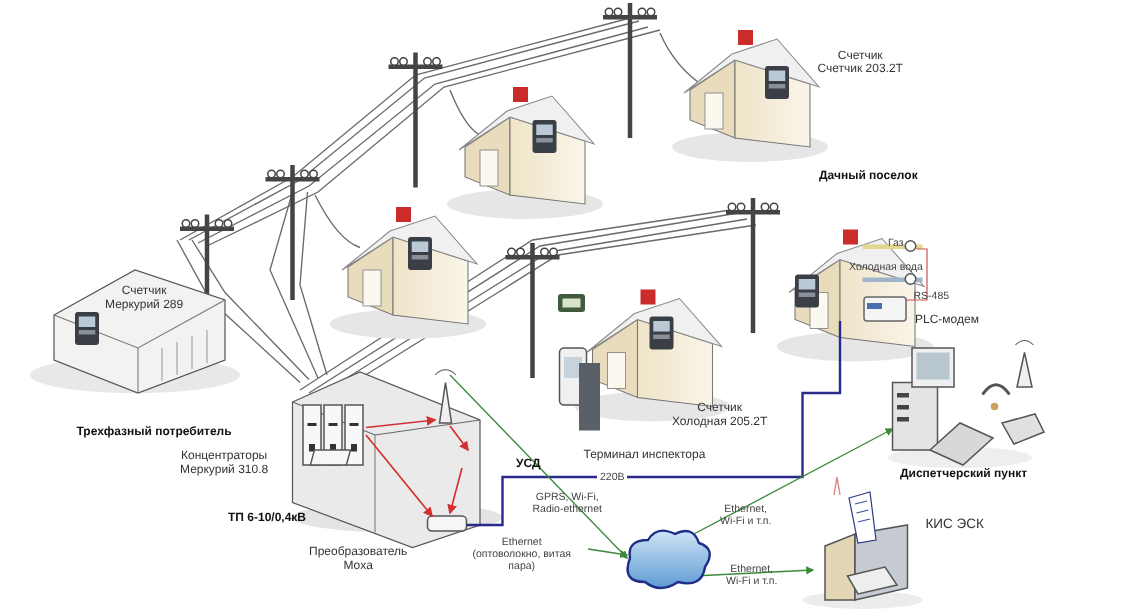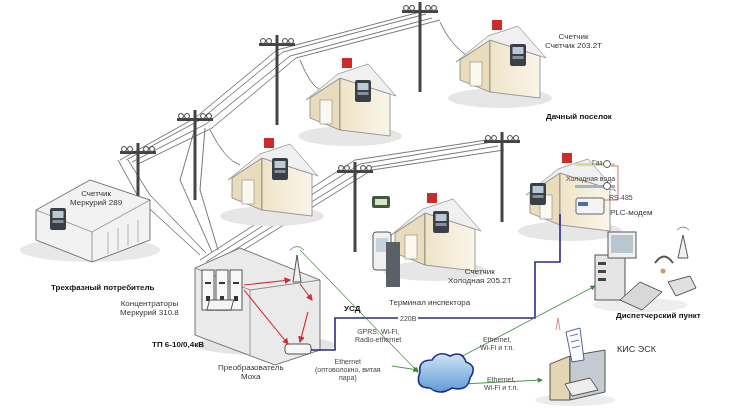"Диспетчерский пункт" div.lbl { left: 616px -> 600px }
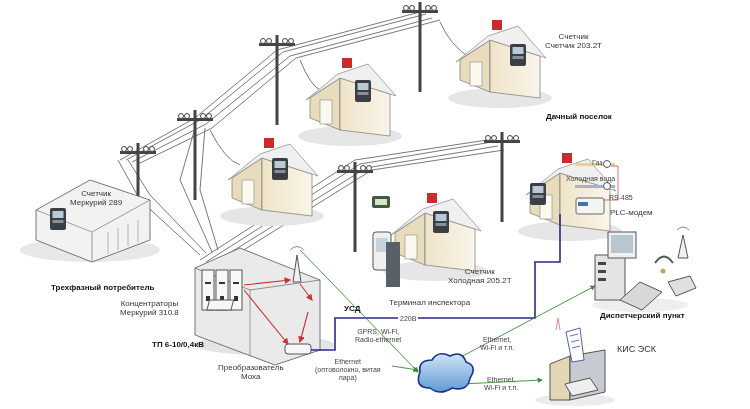"Преобразователь" div.lbl { left: 218px -> 206px }
